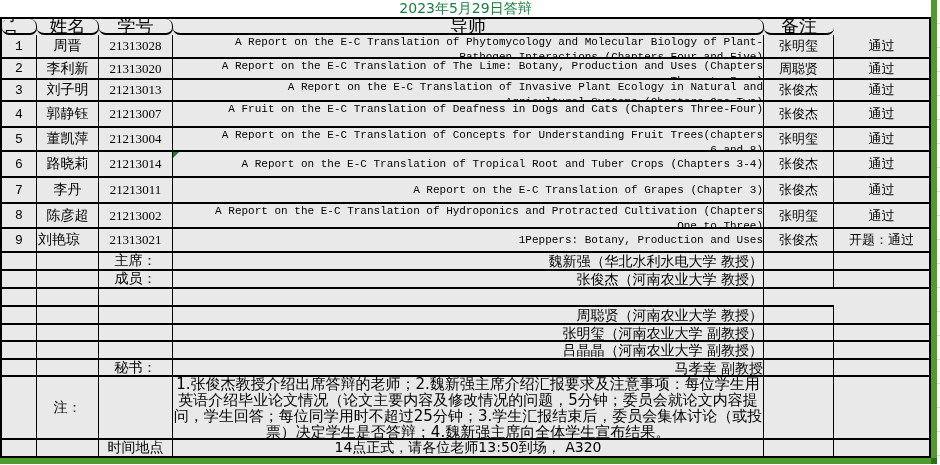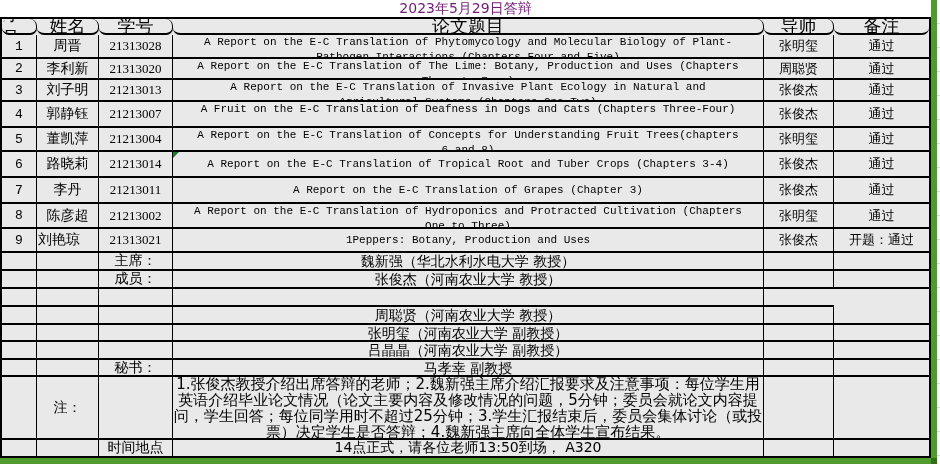"2023年5月29日答辩" .sheet-title { color: #701a75 -> #15803d }
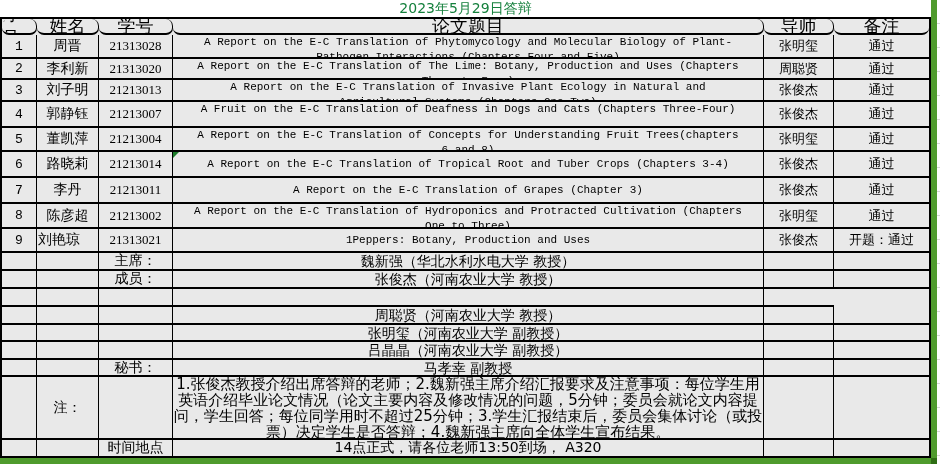"论文题目" div.c { html: <div>论文题目</div> -> none }
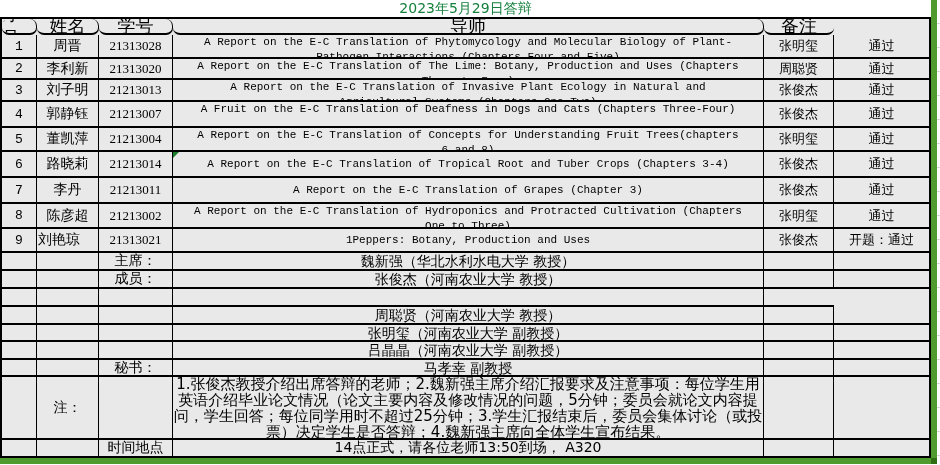"A Report on the E-C" .ti { align-items: center -> flex-end }
